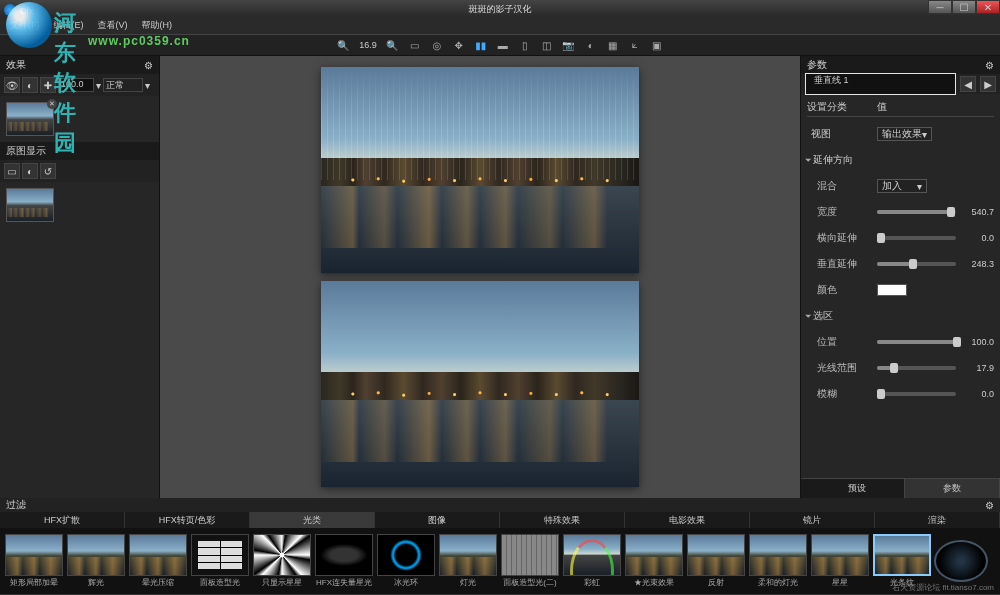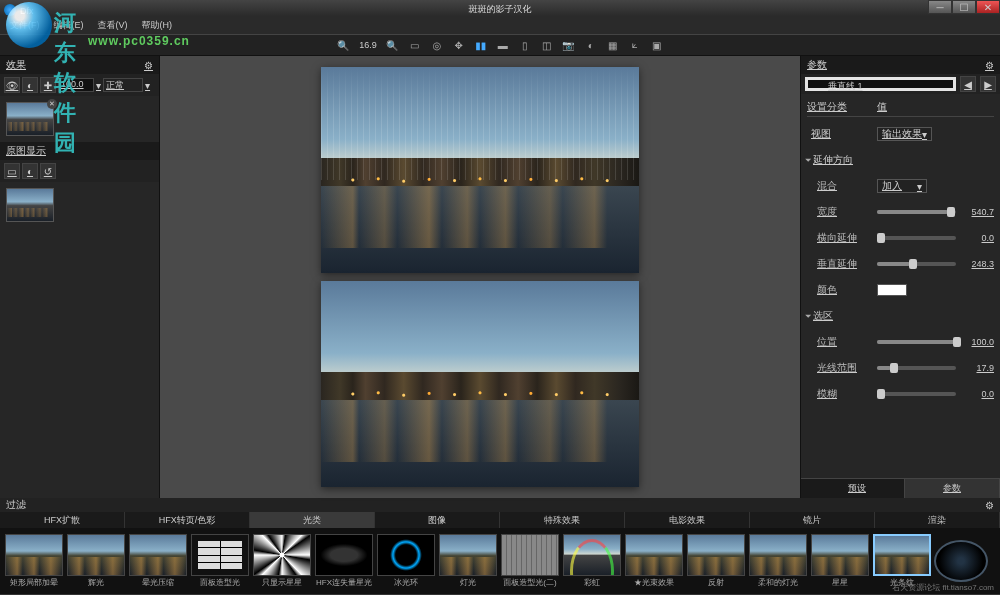"效果" .main { text-decoration: underline -> none }
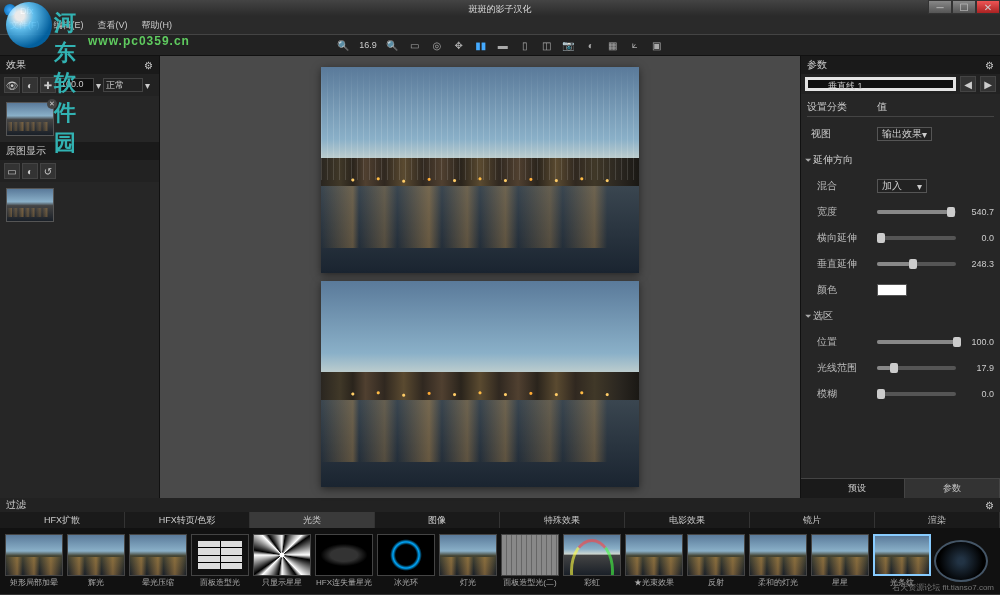"垂直线 1" .preset-input { border: 3px solid #e5e5e5 -> 1px solid #e5e5e5; height: 14px -> 22px; padding: 0 20px -> 0 8px }
